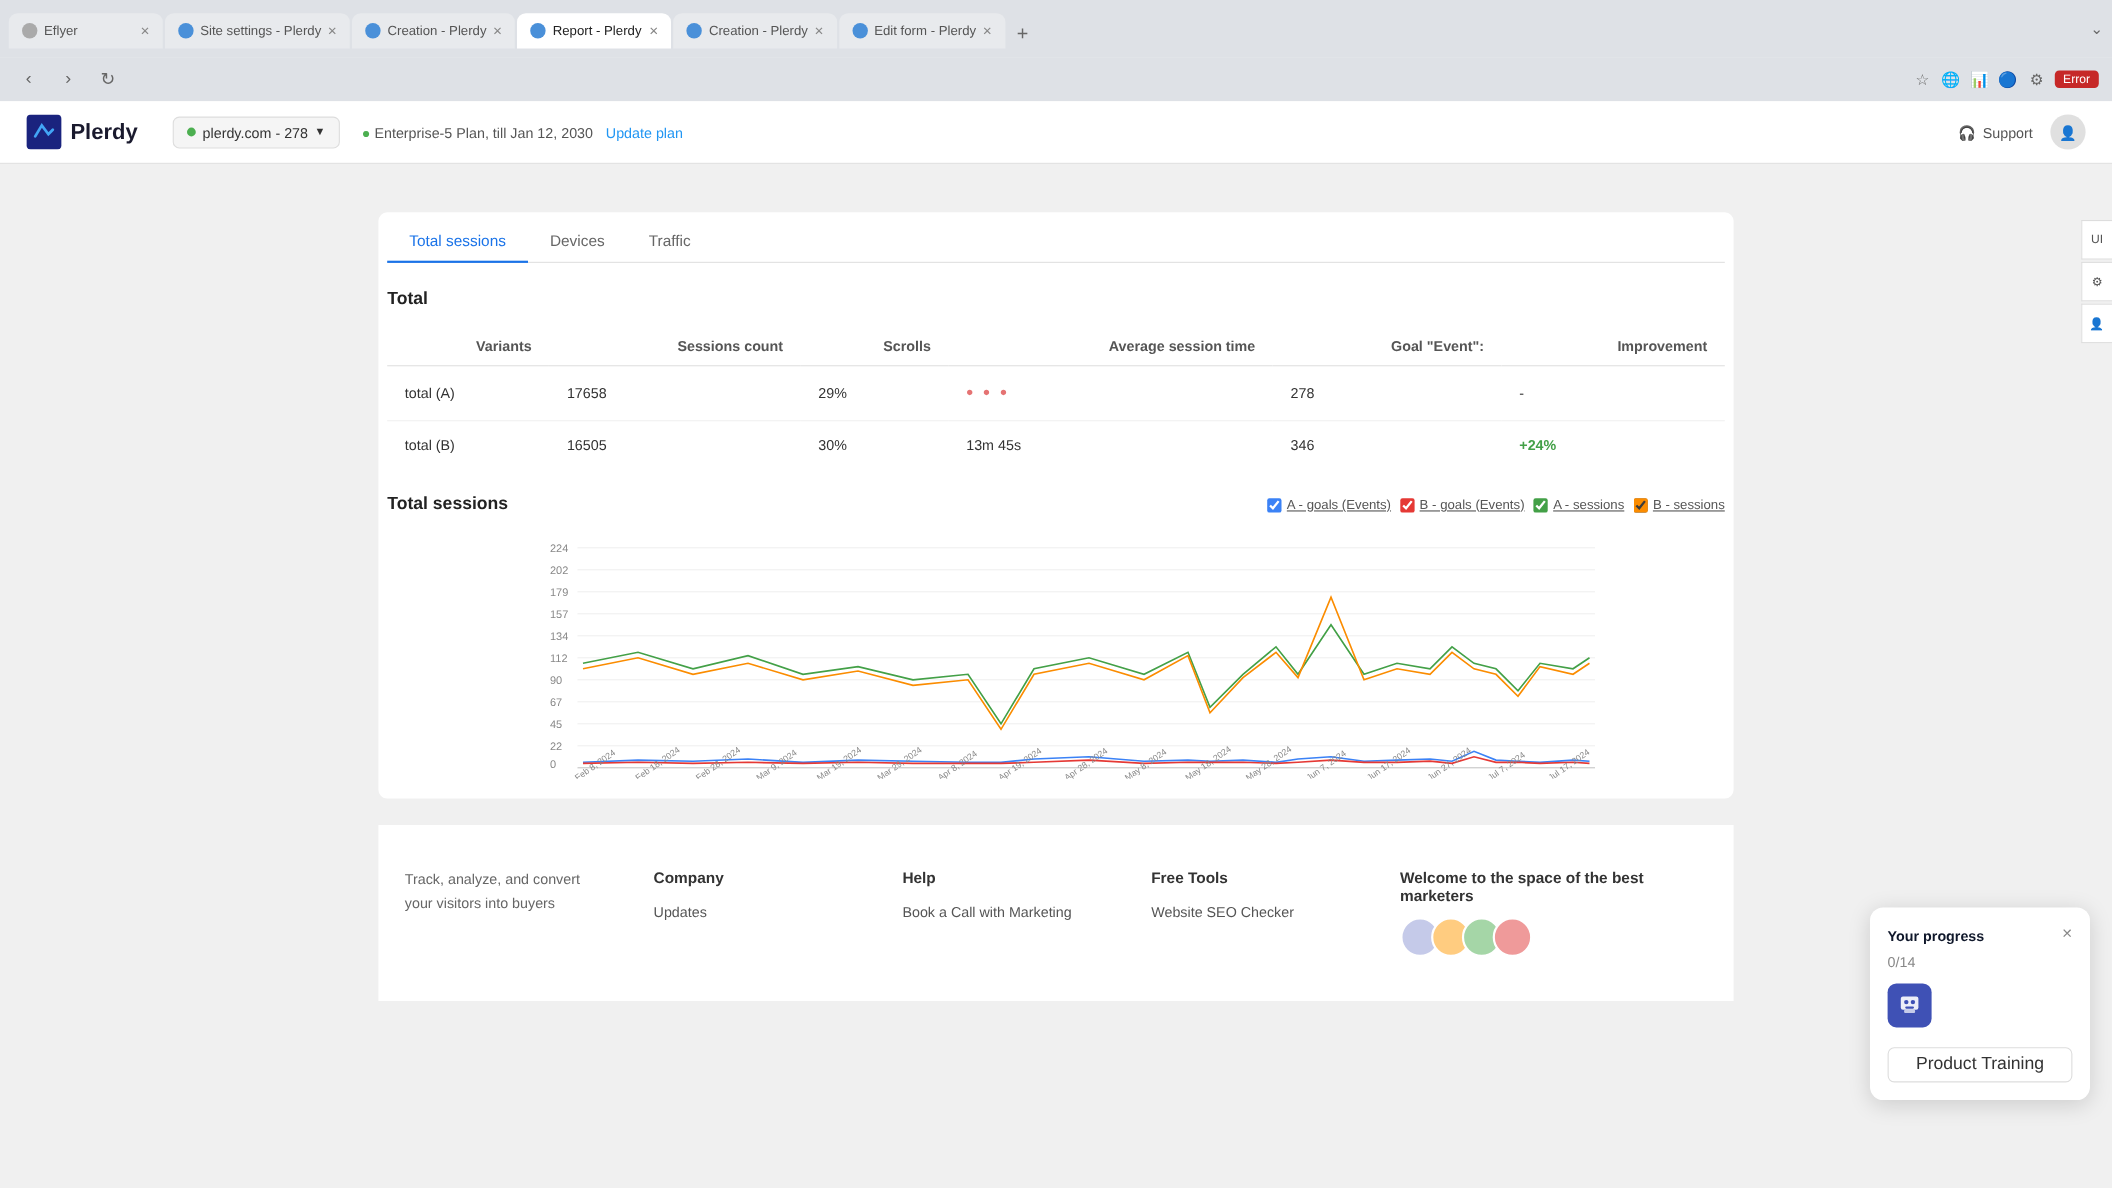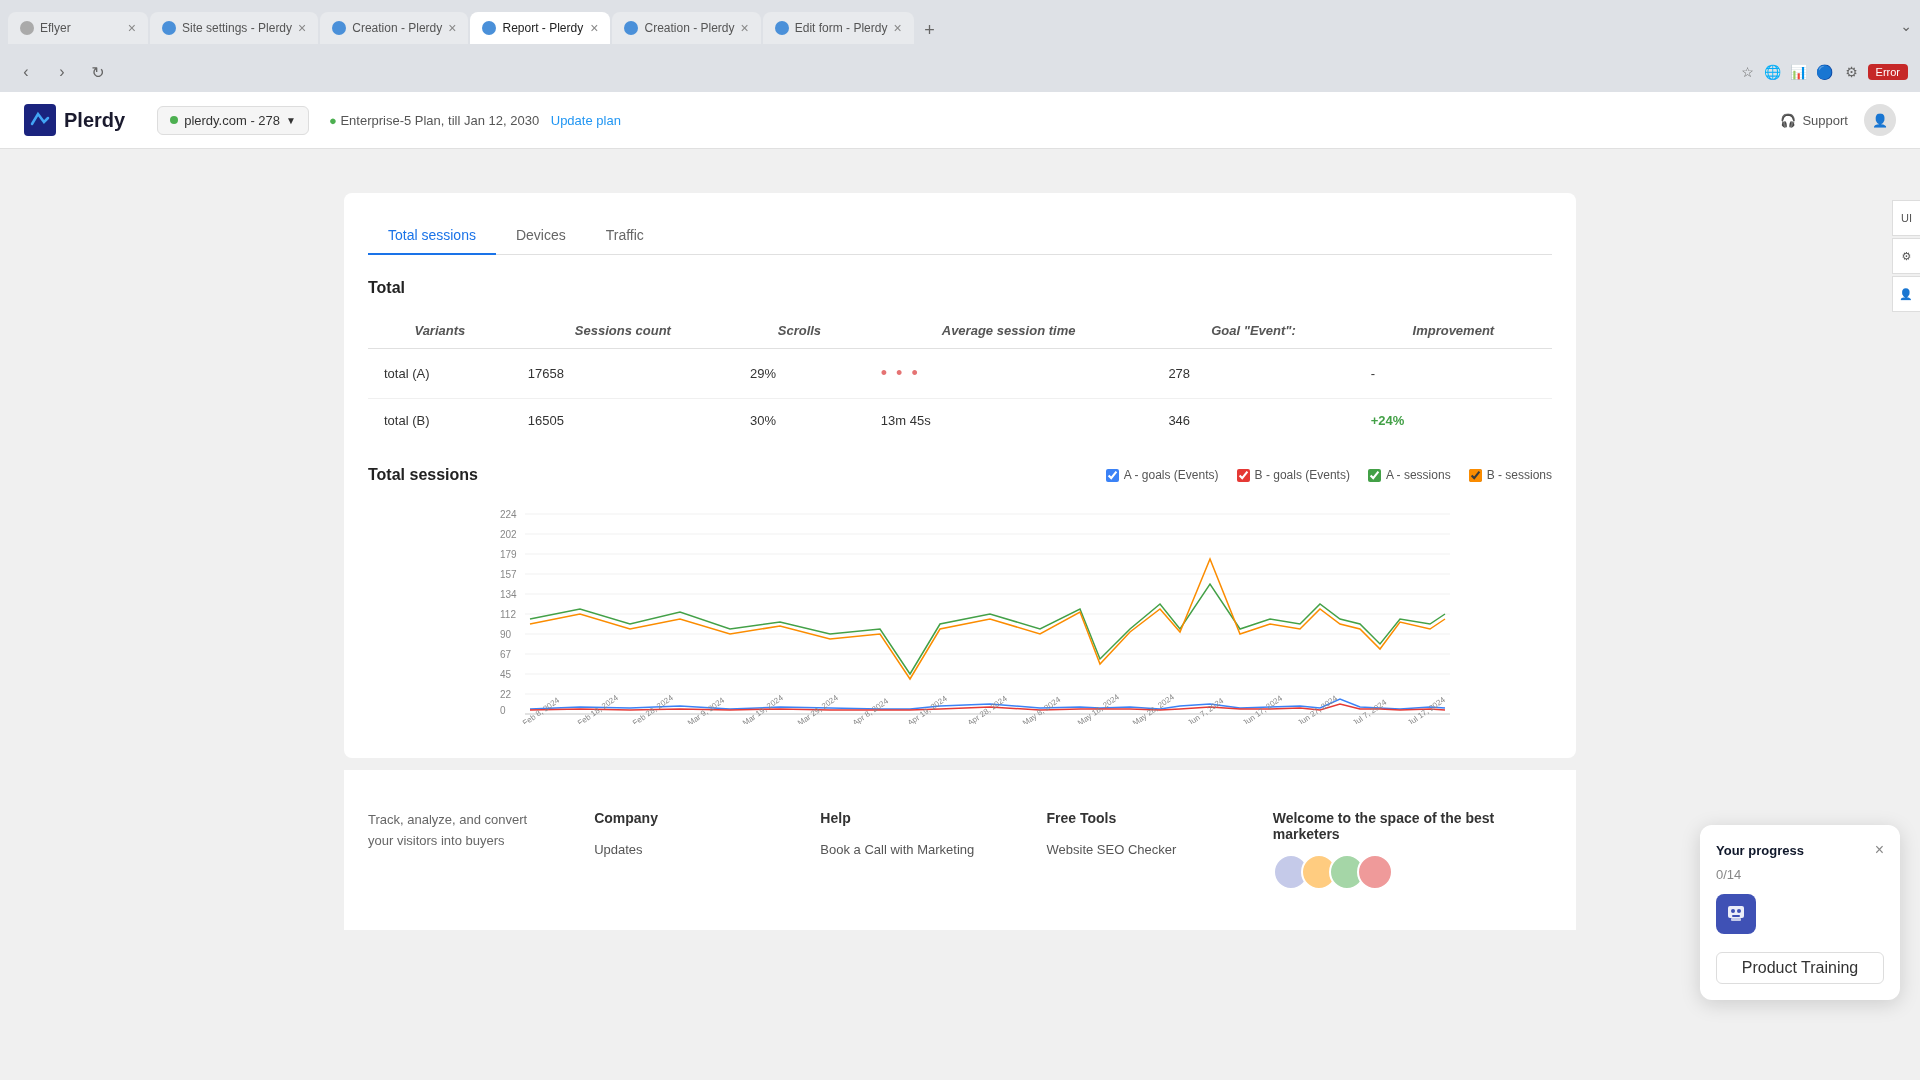"Total sessions" .content-card { margin-bottom: 12px -> 24px; padding: 24px -> 8px }
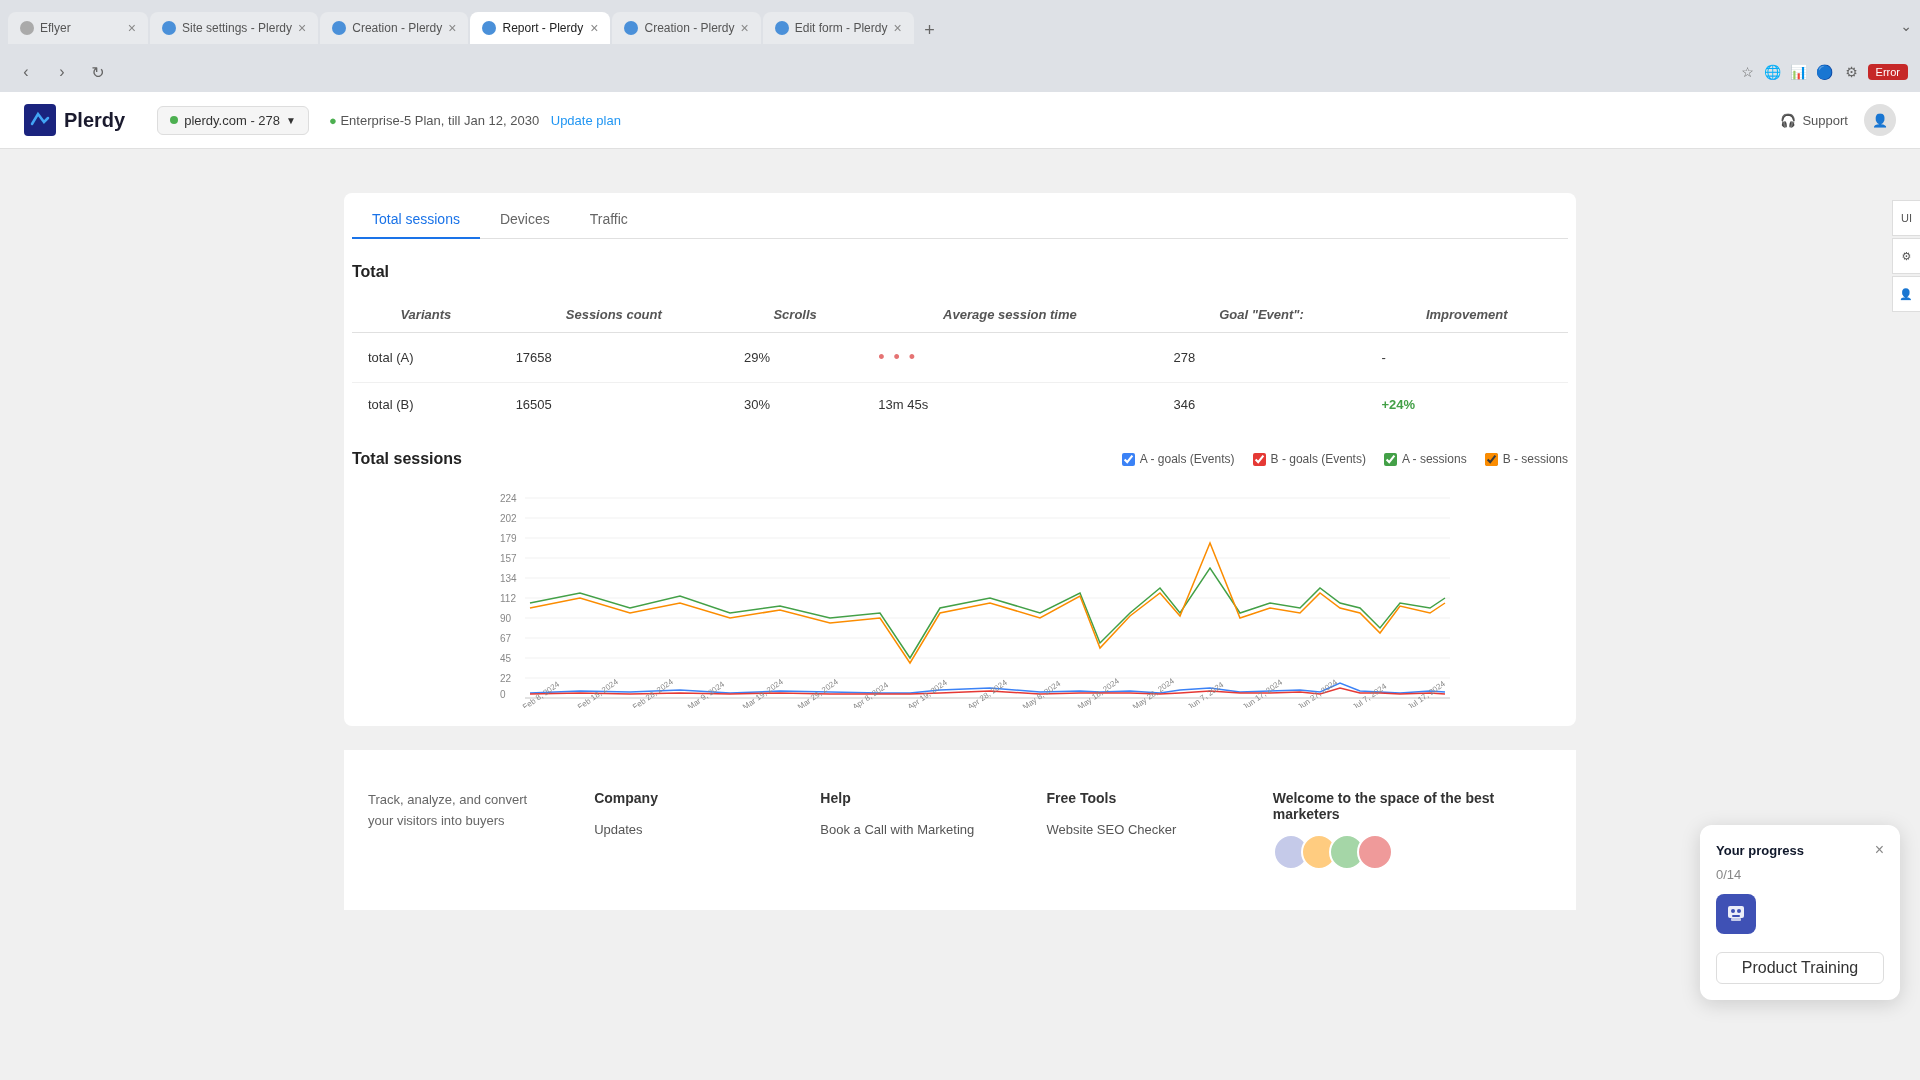"Variants" .data-table th { font-style: italic -> none; text-align: center -> right }
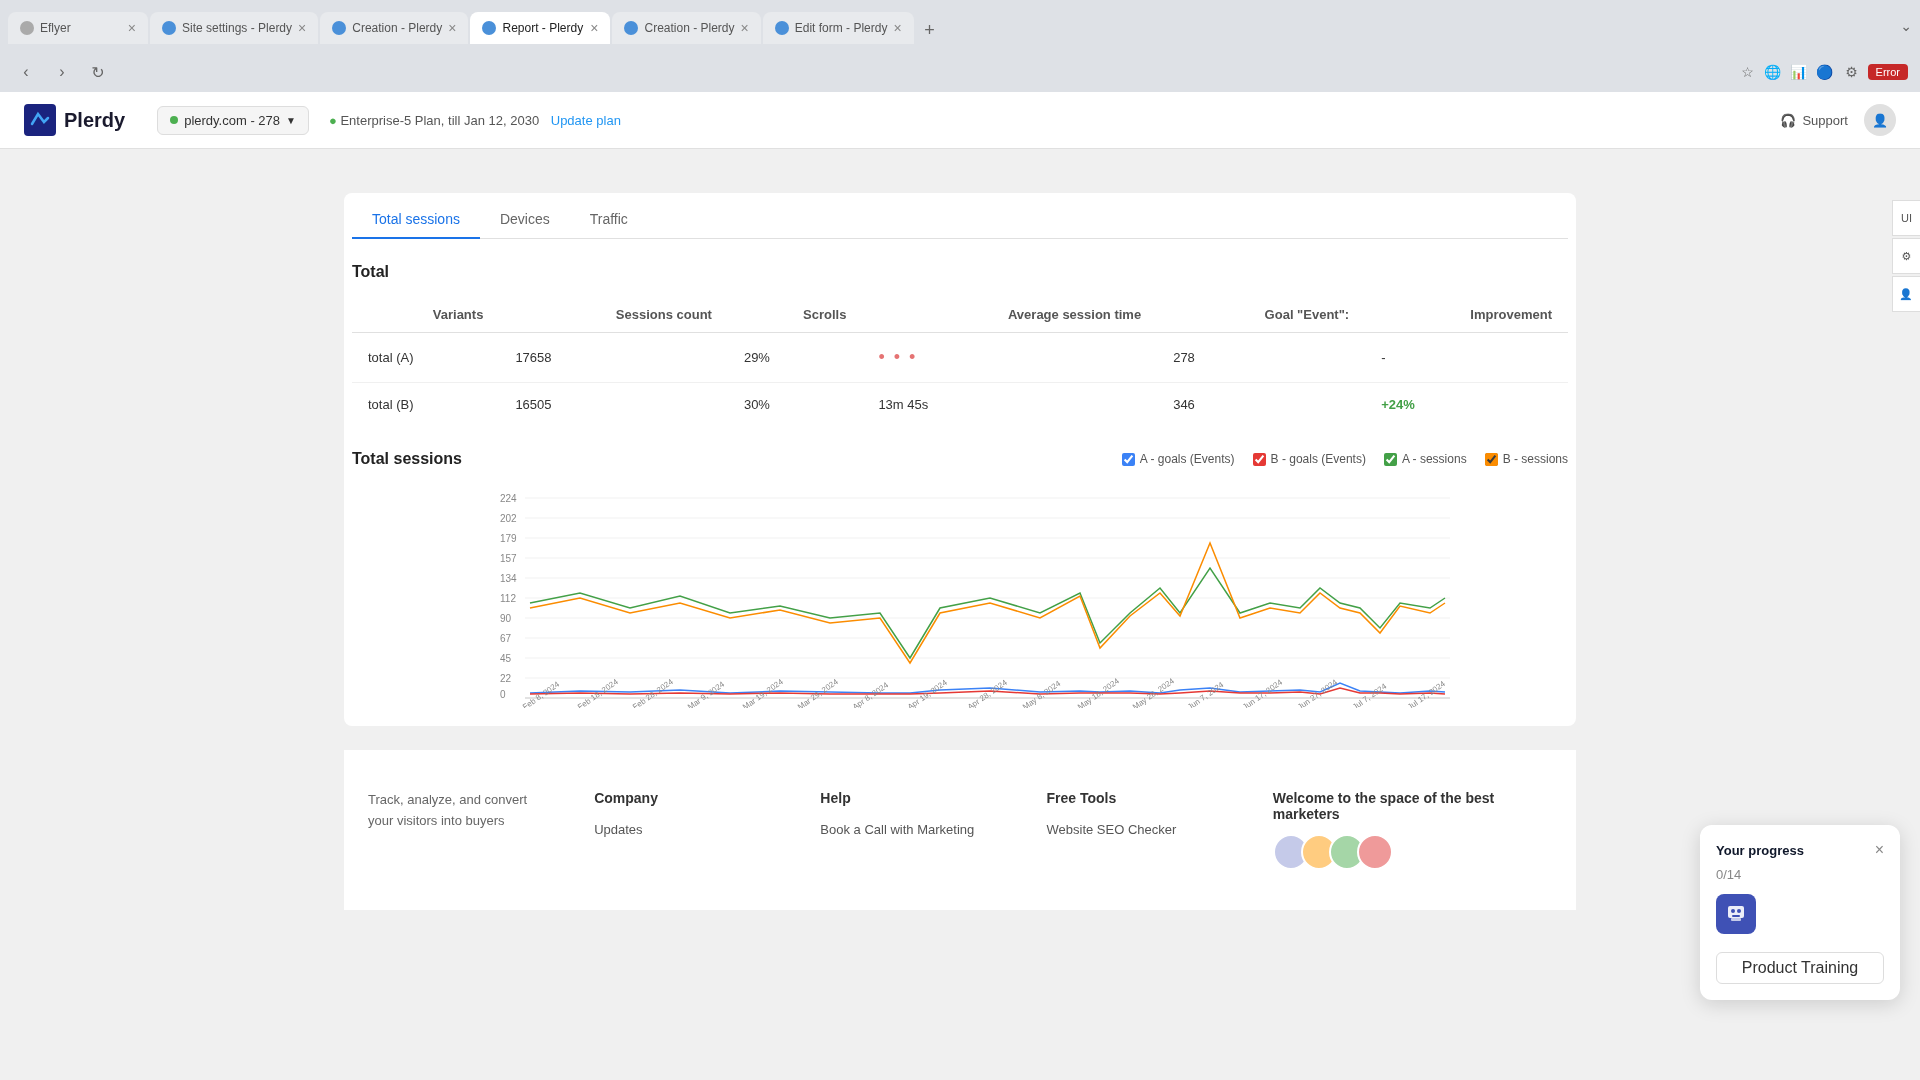"A - goals (Events)" .chart-legend { gap: 18px -> 8px; text-decoration: none -> underline }
